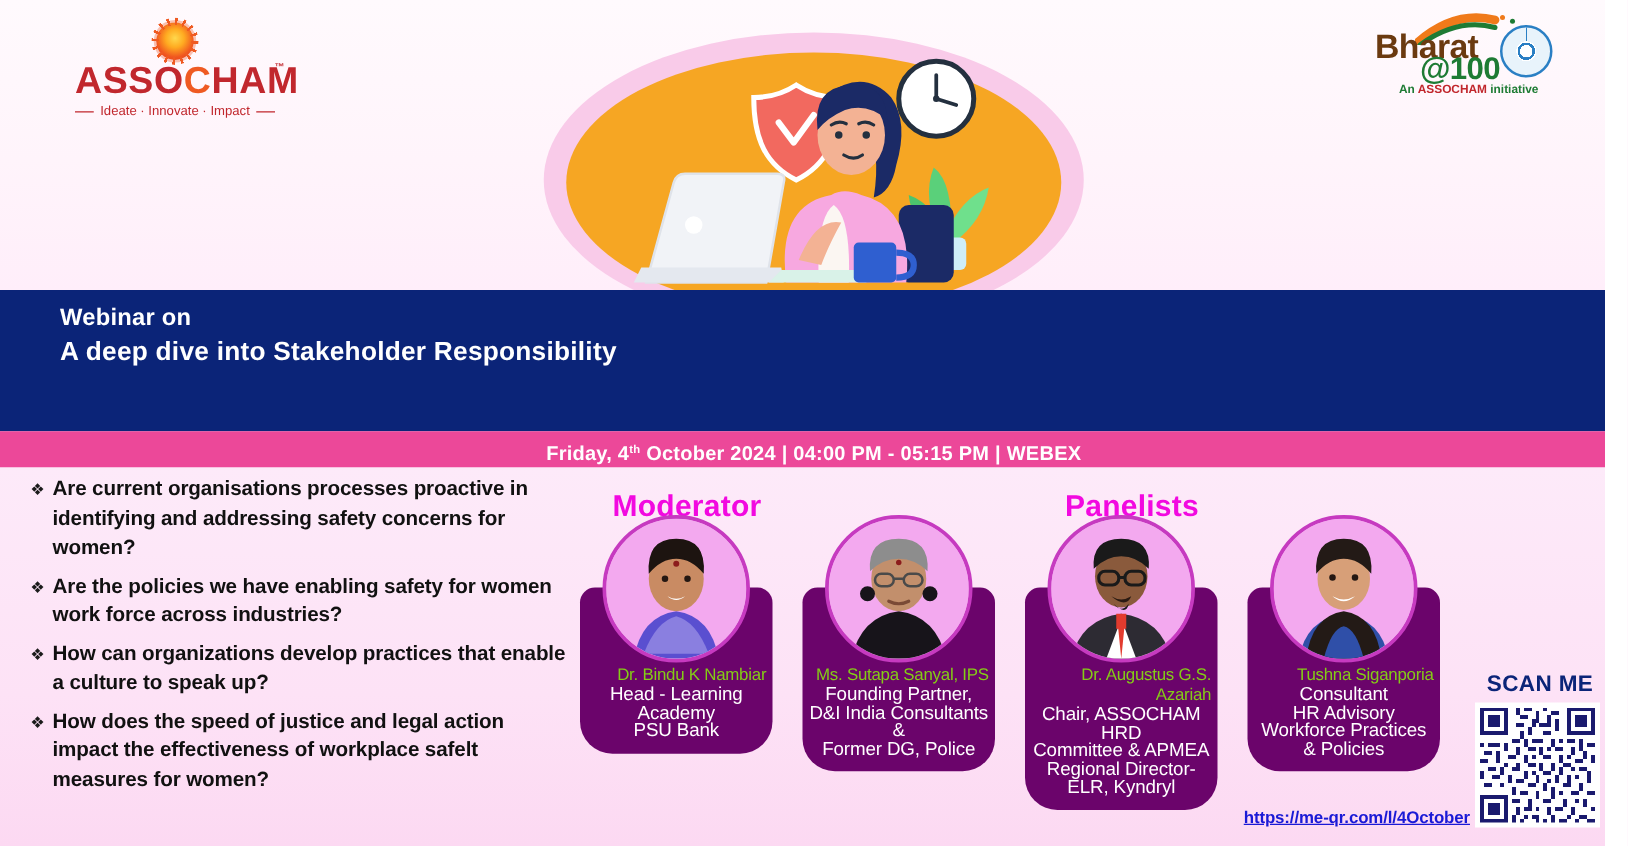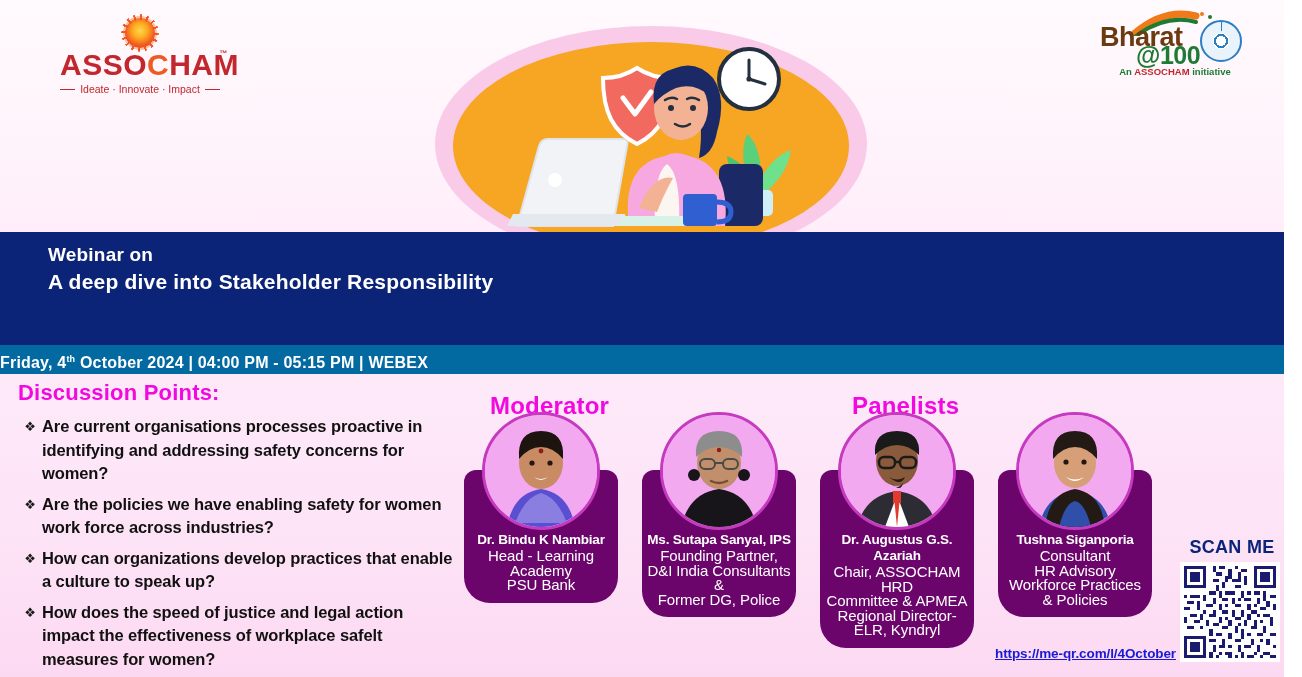"Friday, 4th October 2024 |" .date-band { background: #0369a1 -> #ec4899; text-align: left -> center }
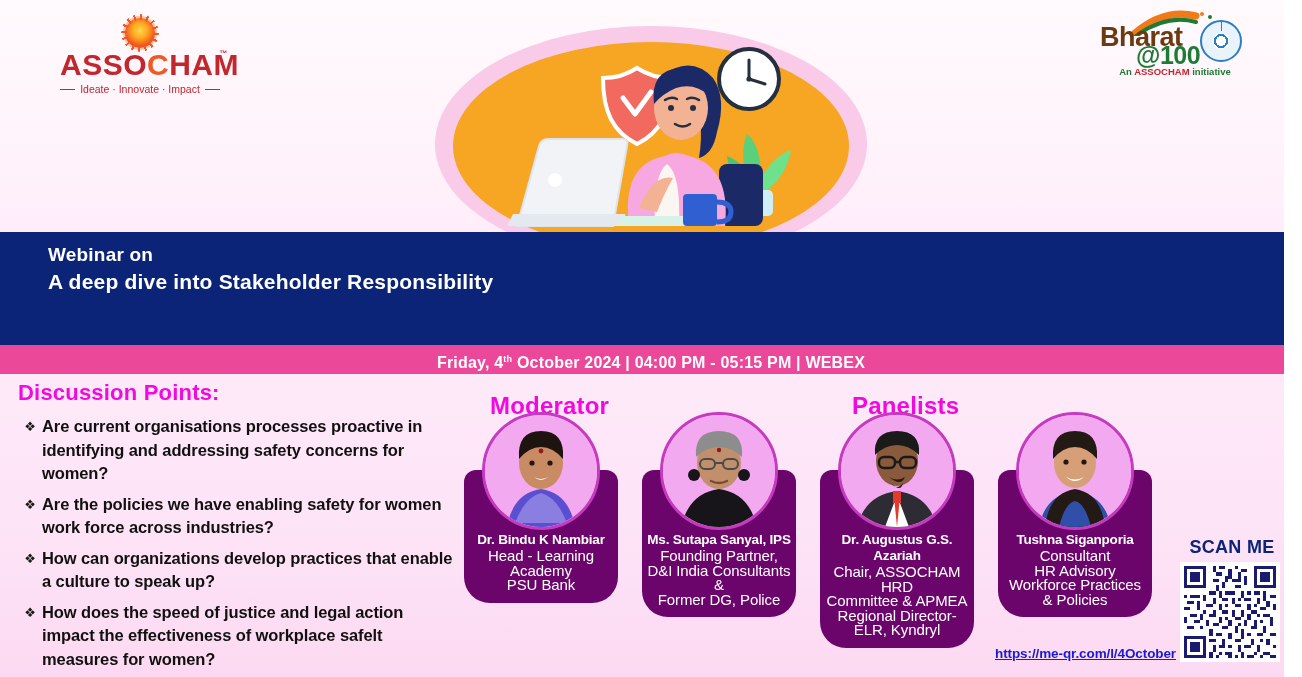"Discussion Points:" div.discussion-heading { html: <div>Discussion Points:</div> -> none }
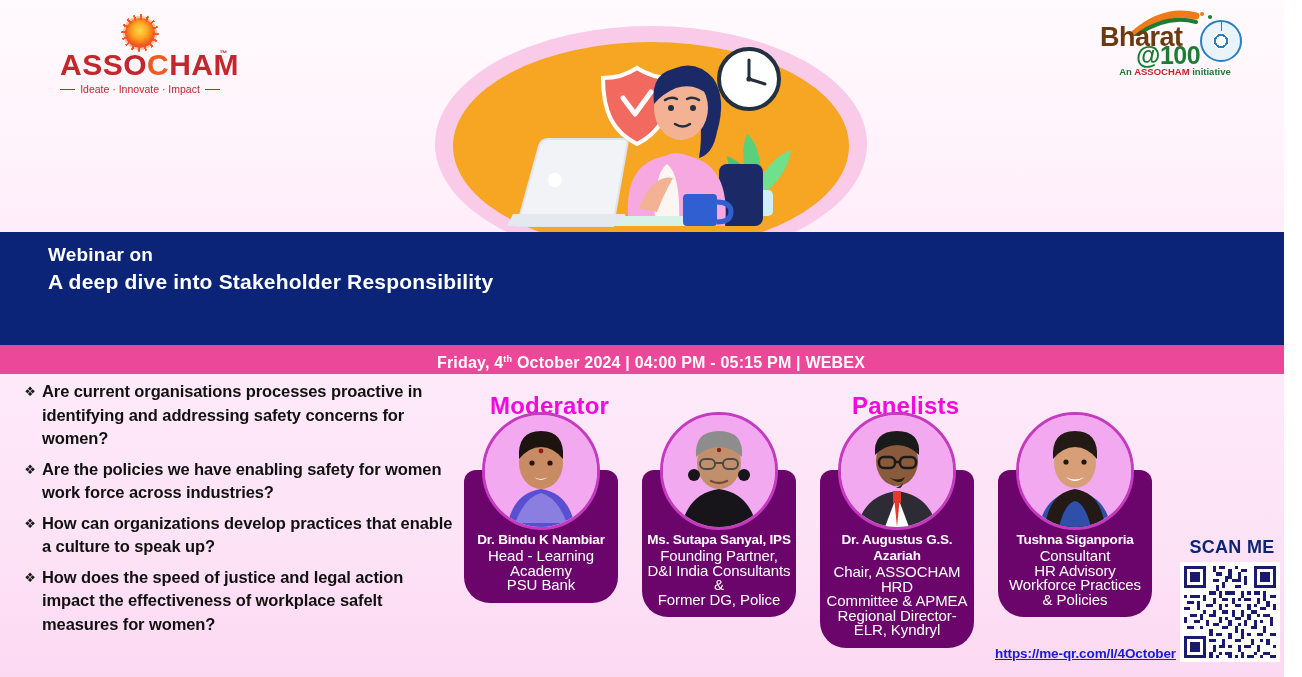"Dr. Bindu K Nambiar" .card .name { color: #ffffff -> #84cc16; font-weight: bold -> normal; text-align: none -> right }
